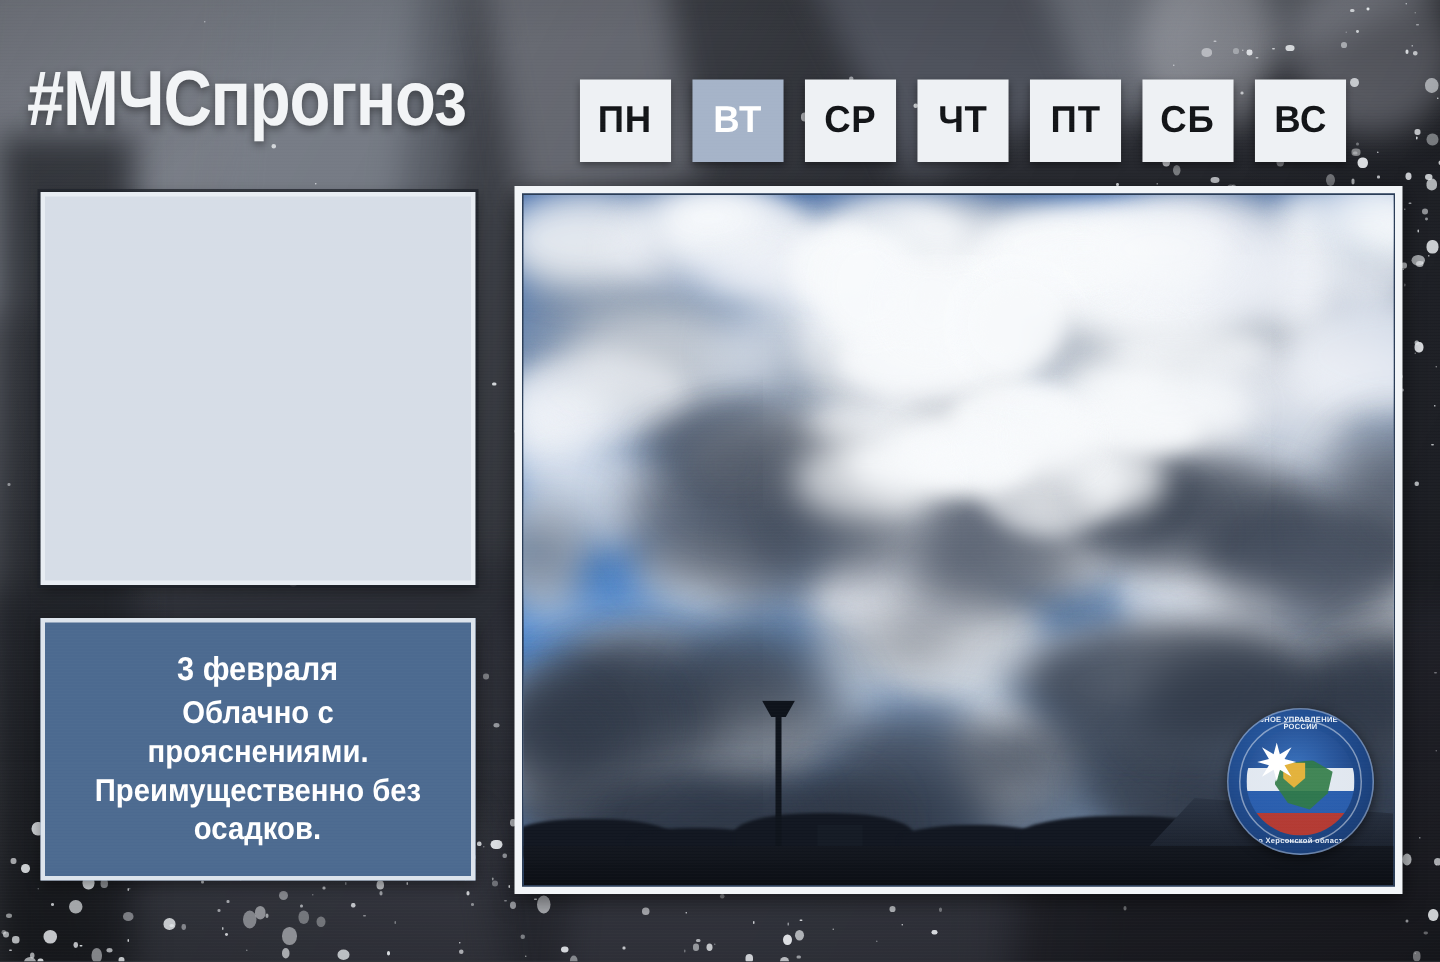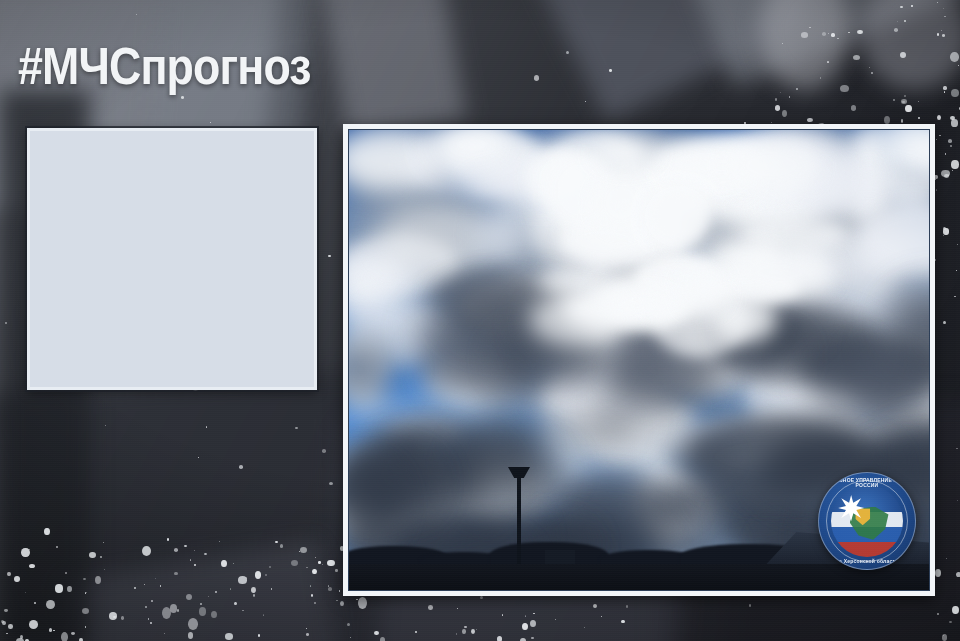"ПН" div.days { html: none -> <div> <div> <span>ПН</span> </div> <div> <span>ВТ</span> </div> <div> <span>СР</span> </div> <div> <span>ЧТ</span> </div> <div> <span>ПТ</span> </div> <div> <span>СБ</span> </div> <div> <span>ВС</span> </div> </div> }
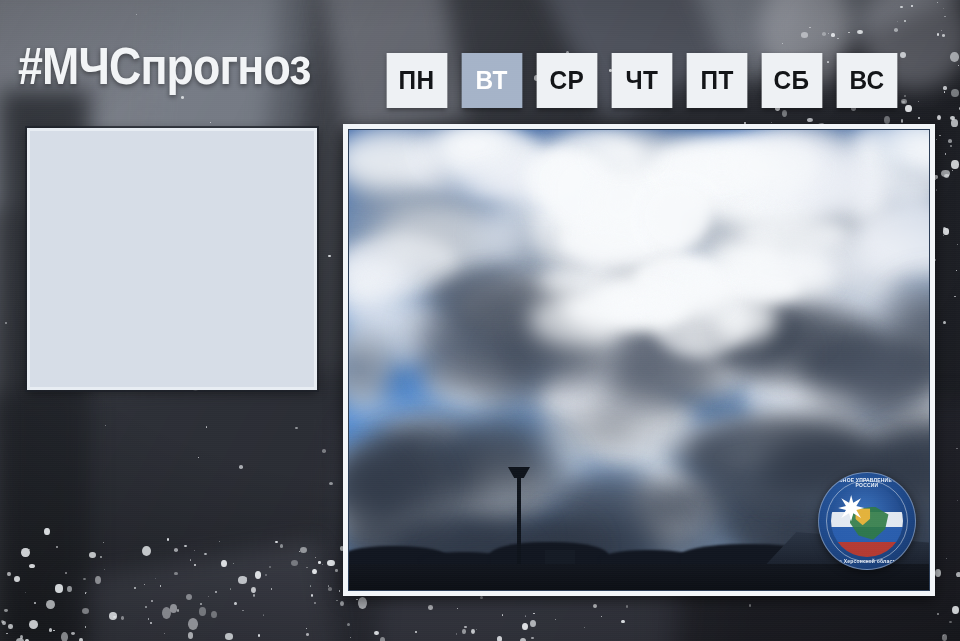"3 февраля" div.panel-desc { html: none -> <div> <div>3 февраля</div> <div>Облачно с прояснениями.</div> <div>Преимущественно без</div> <div>осадков.</div> </div> }
